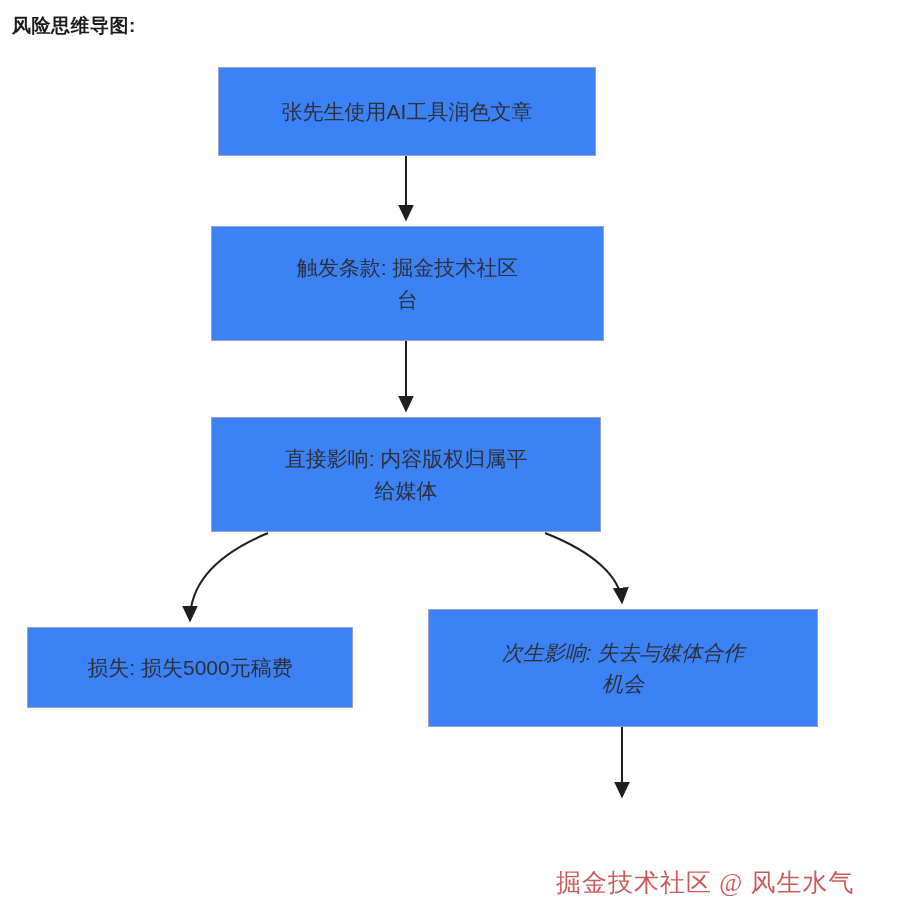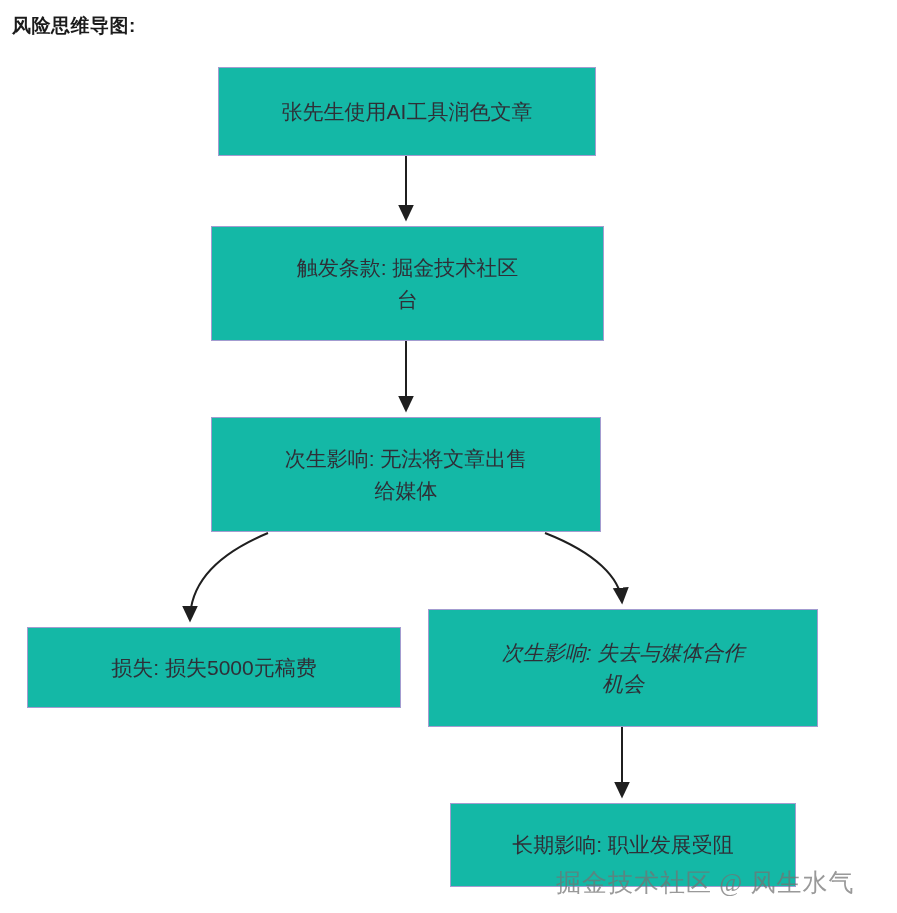"张先生使用AI工具润色文章" .node { background: #14b8a6 -> #3b82f6 }
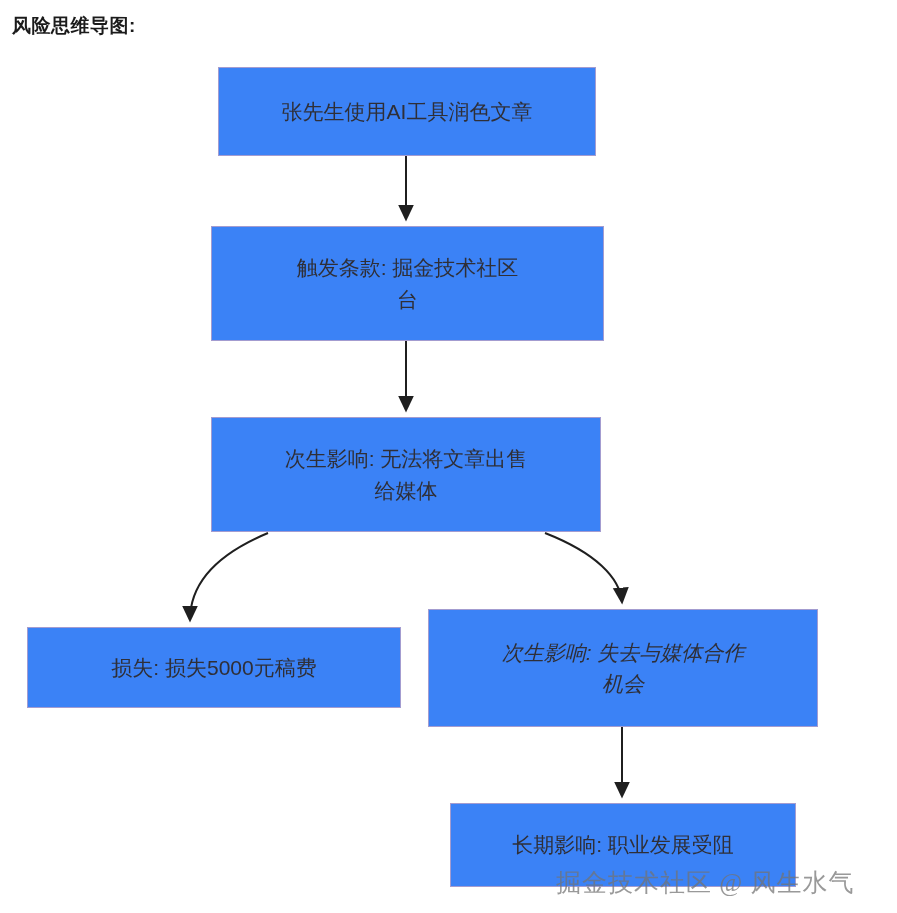"次生影响: 无法将文章出售" span.node-label { text: 次生影响: 无法将文章出售 -> 直接影响: 内容版权归属平 }
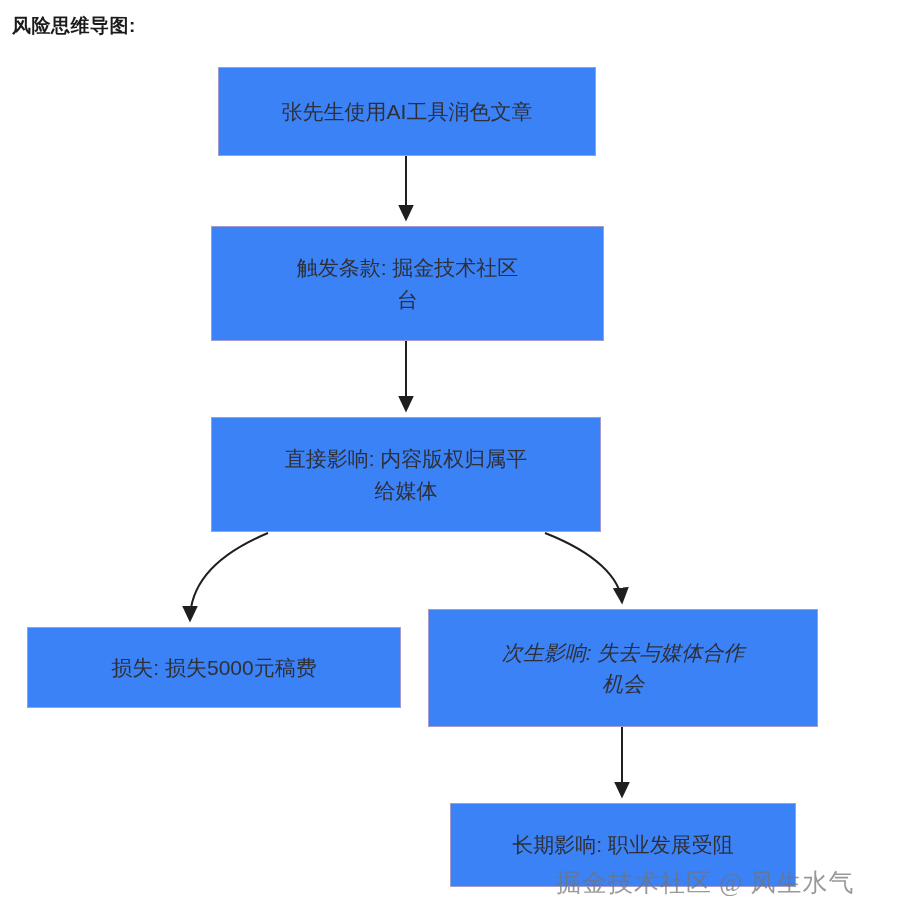"损失: 损失5000元稿费" #node-loss { width: 374px -> 326px }
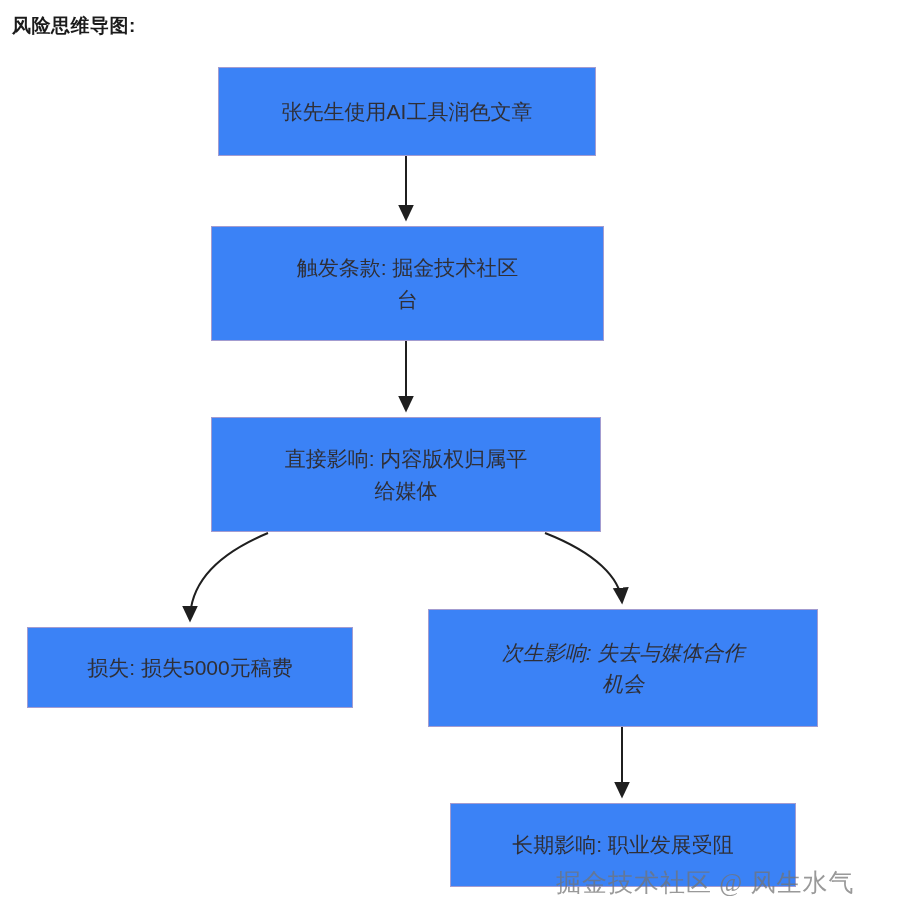"长期影响: 职业发展受阻" div.node { html: <div> <span>长期影响: 职业发展受阻</span> </div> -> none }
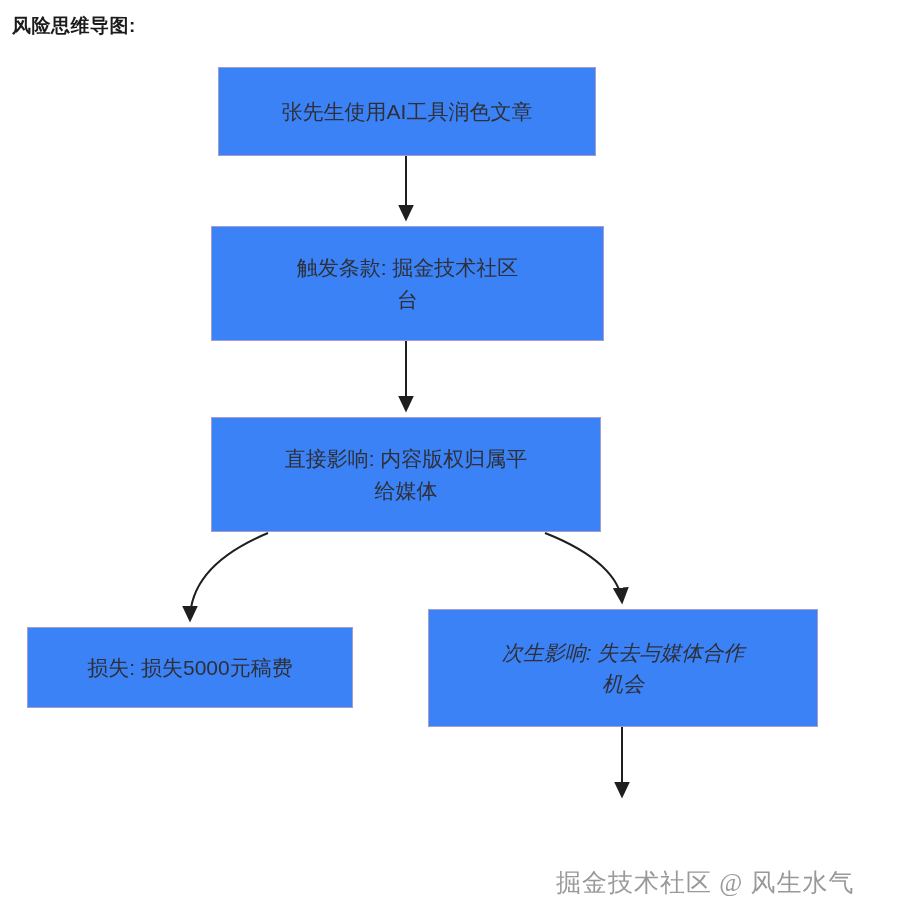"掘金技术社区 @ 风生水气" #watermark { color: #737373 -> #b91c1c }
